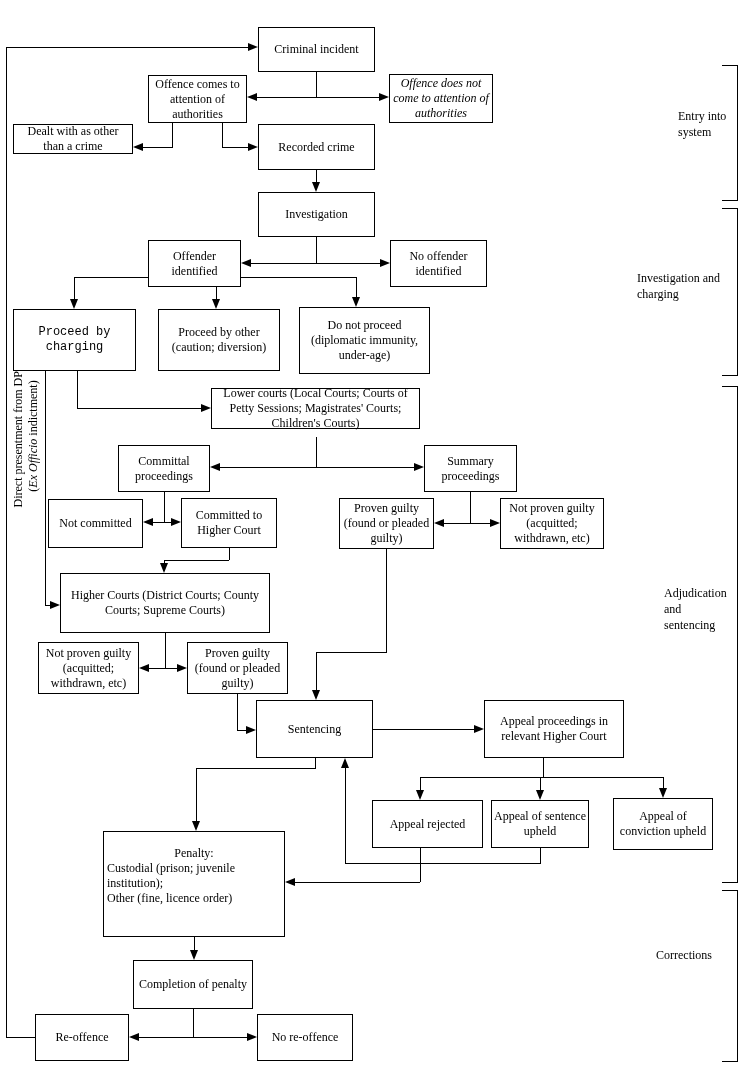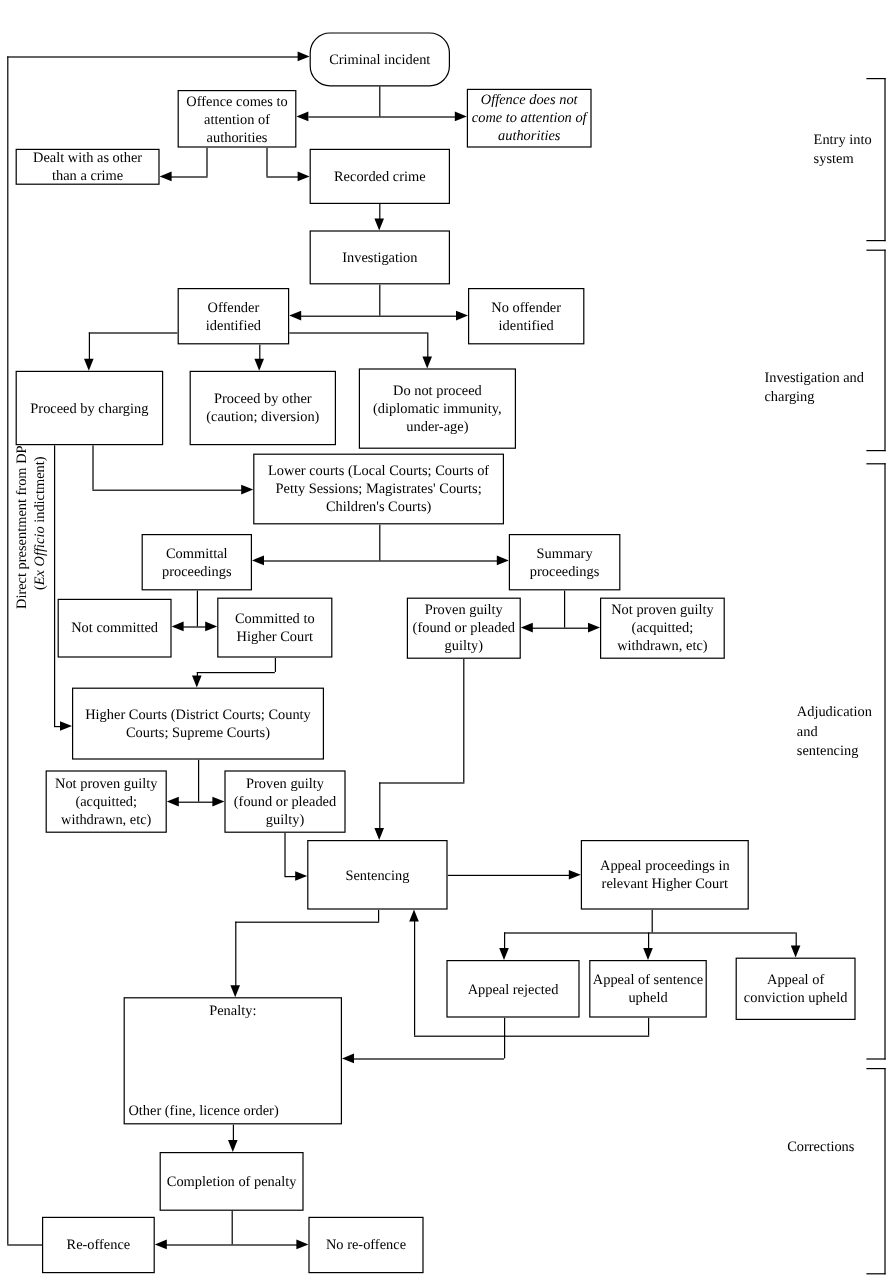"Criminal incident" div.node { border-radius: 17px -> none }
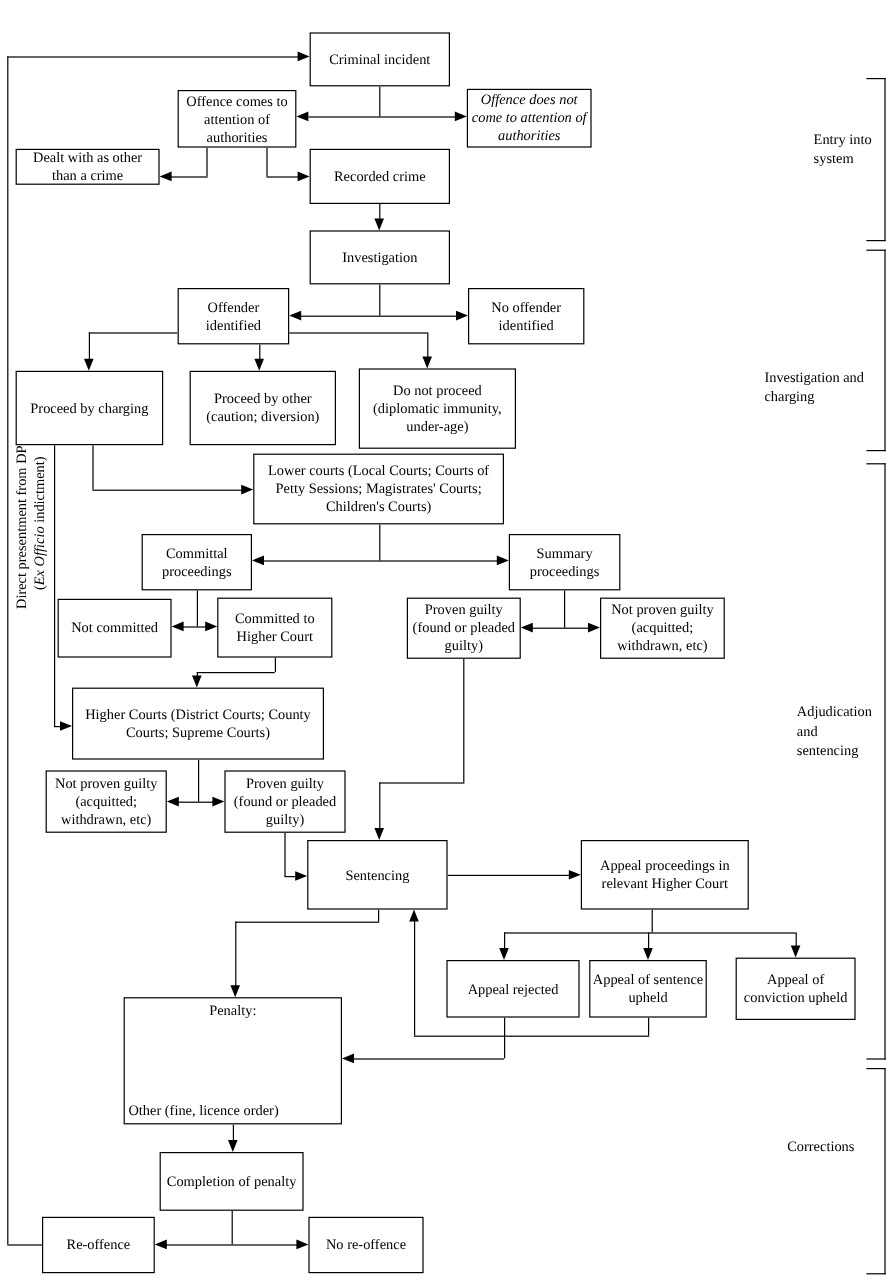"Investigation and" div.side-label { margin-top: 36px -> none }
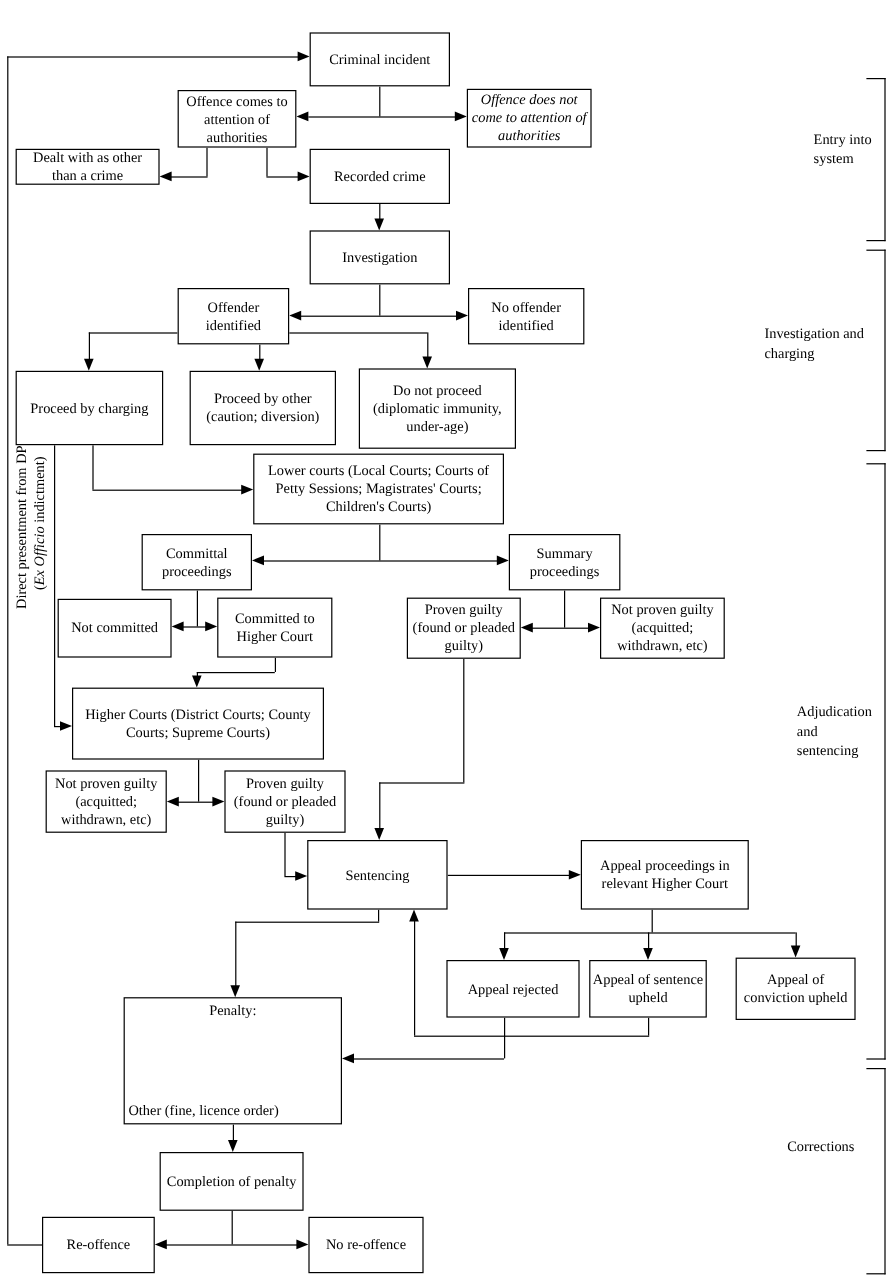"Proceed by charging" div.node { font-family: none -> Liberation Mono, monospace }
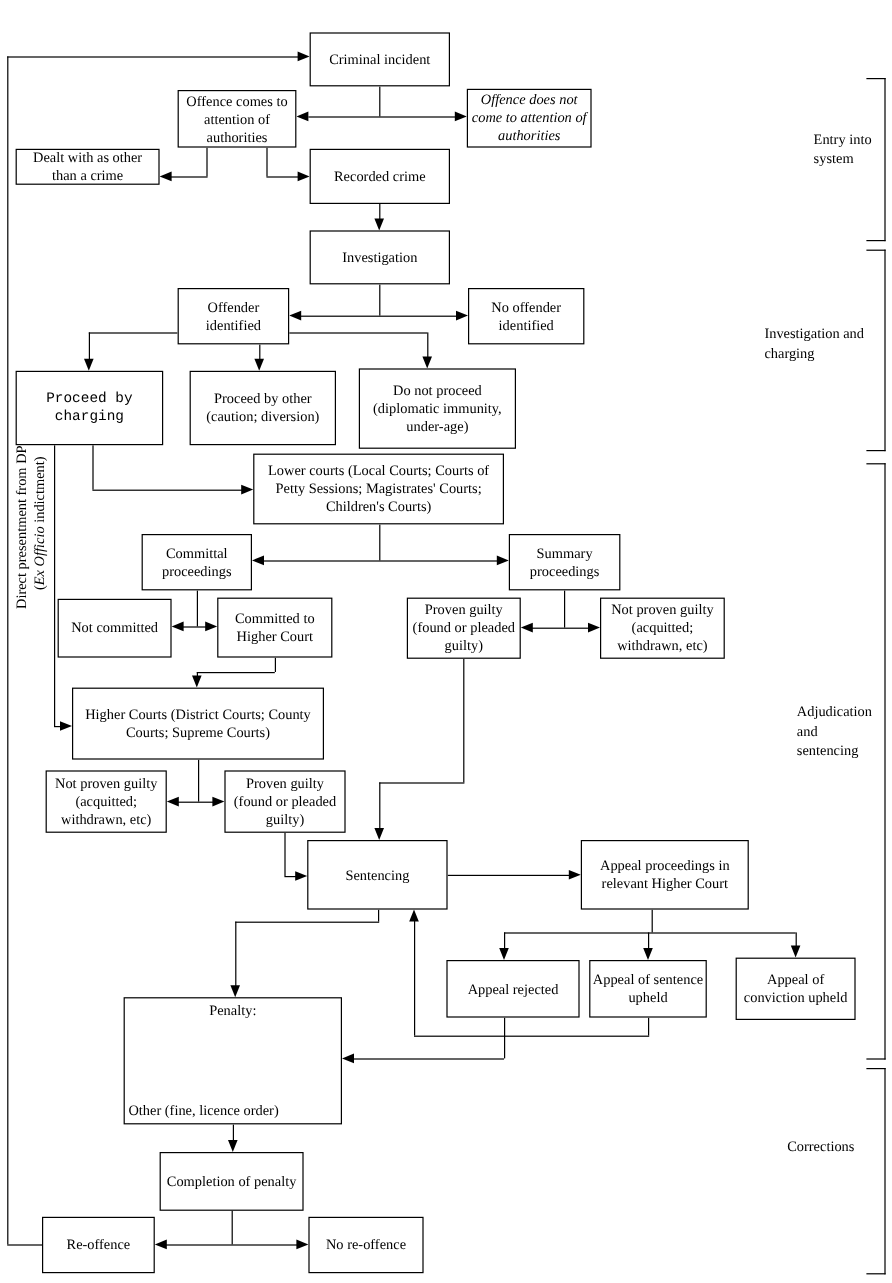"Lower courts (Local Courts; Courts" div.node { height: 59px -> 41px; top: 378px -> 388px }
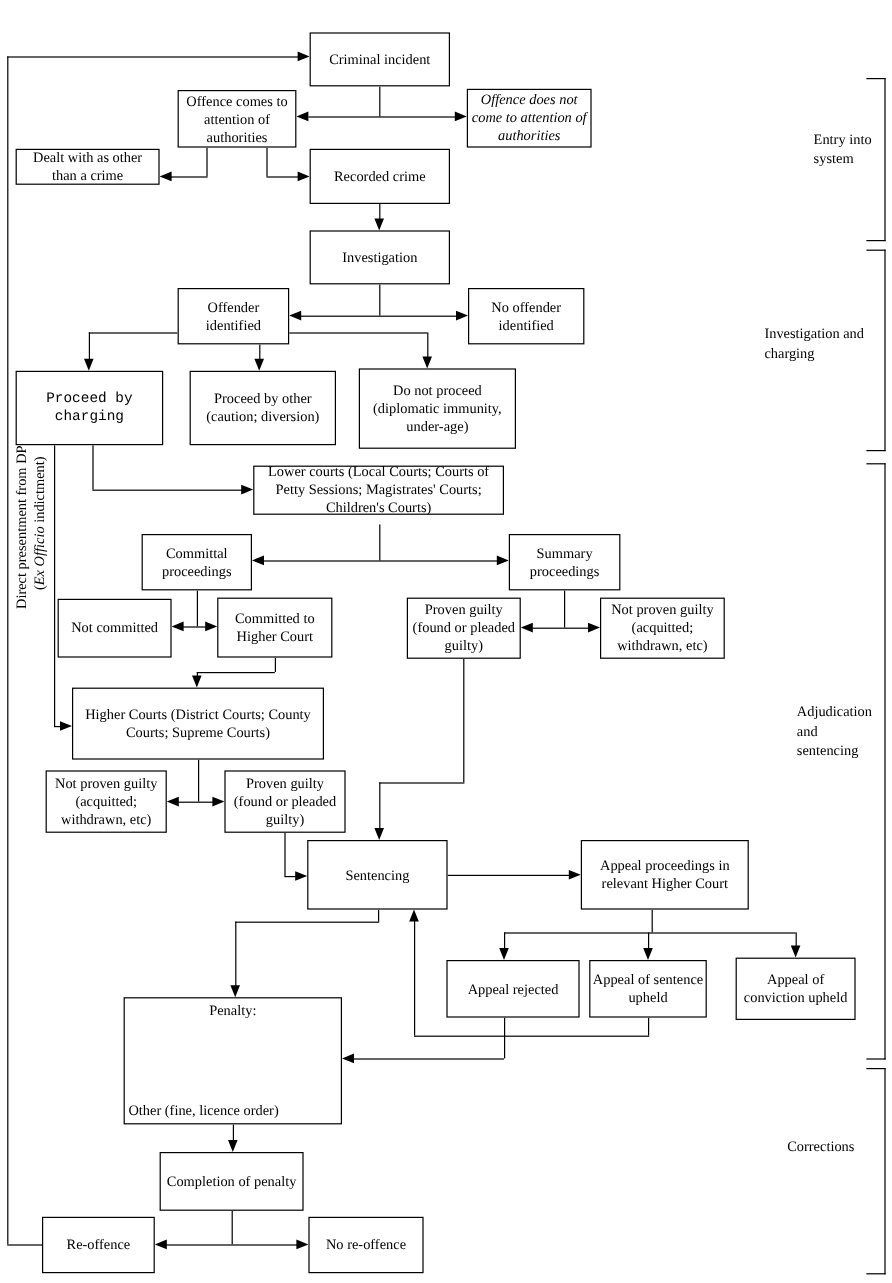"Penalty:" .node-left { justify-content: space-between -> flex-start; padding: 3px 3px -> 14px 3px }
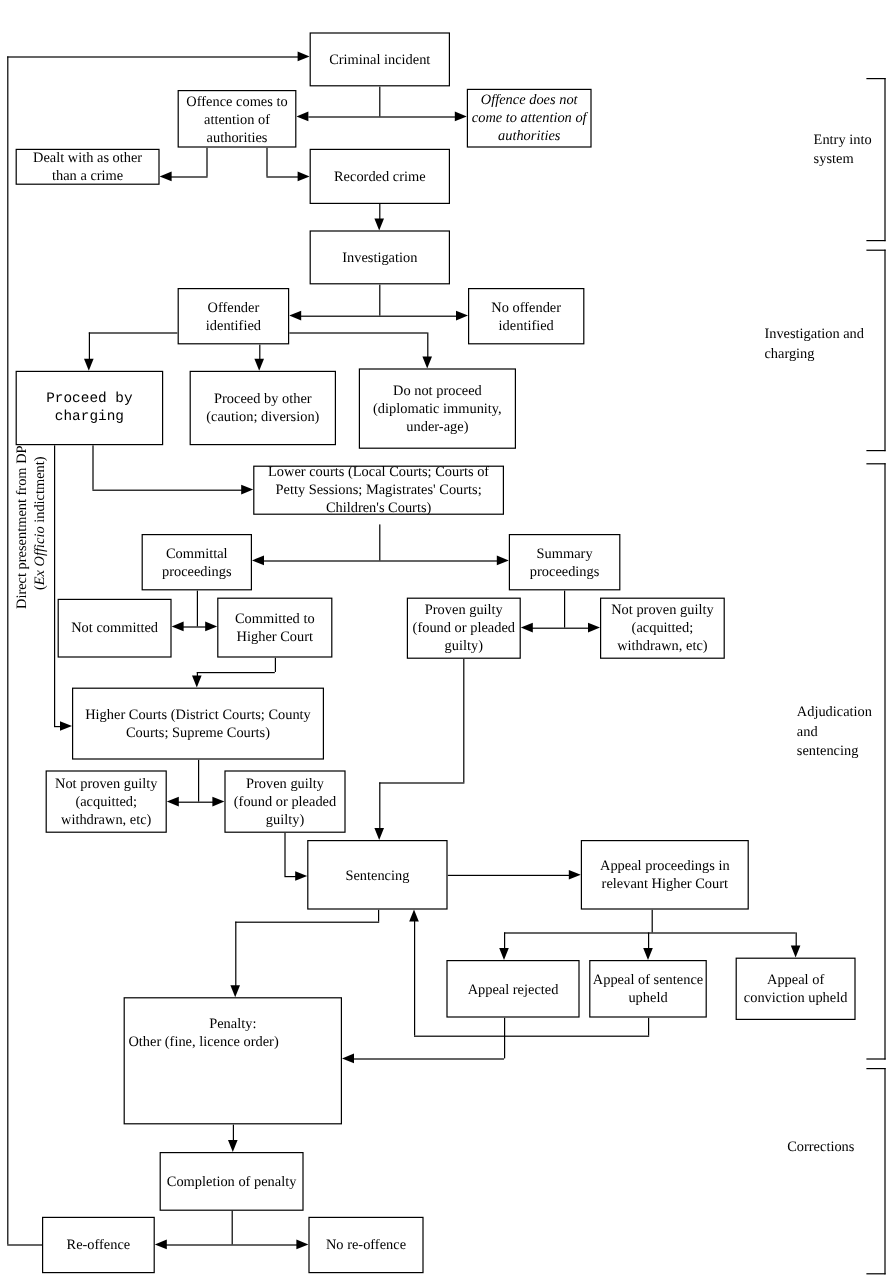"Custodial (prison; juvenile" div.penalty-line { html: none -> <div>Custodial (prison; juvenile institution);</div> }
